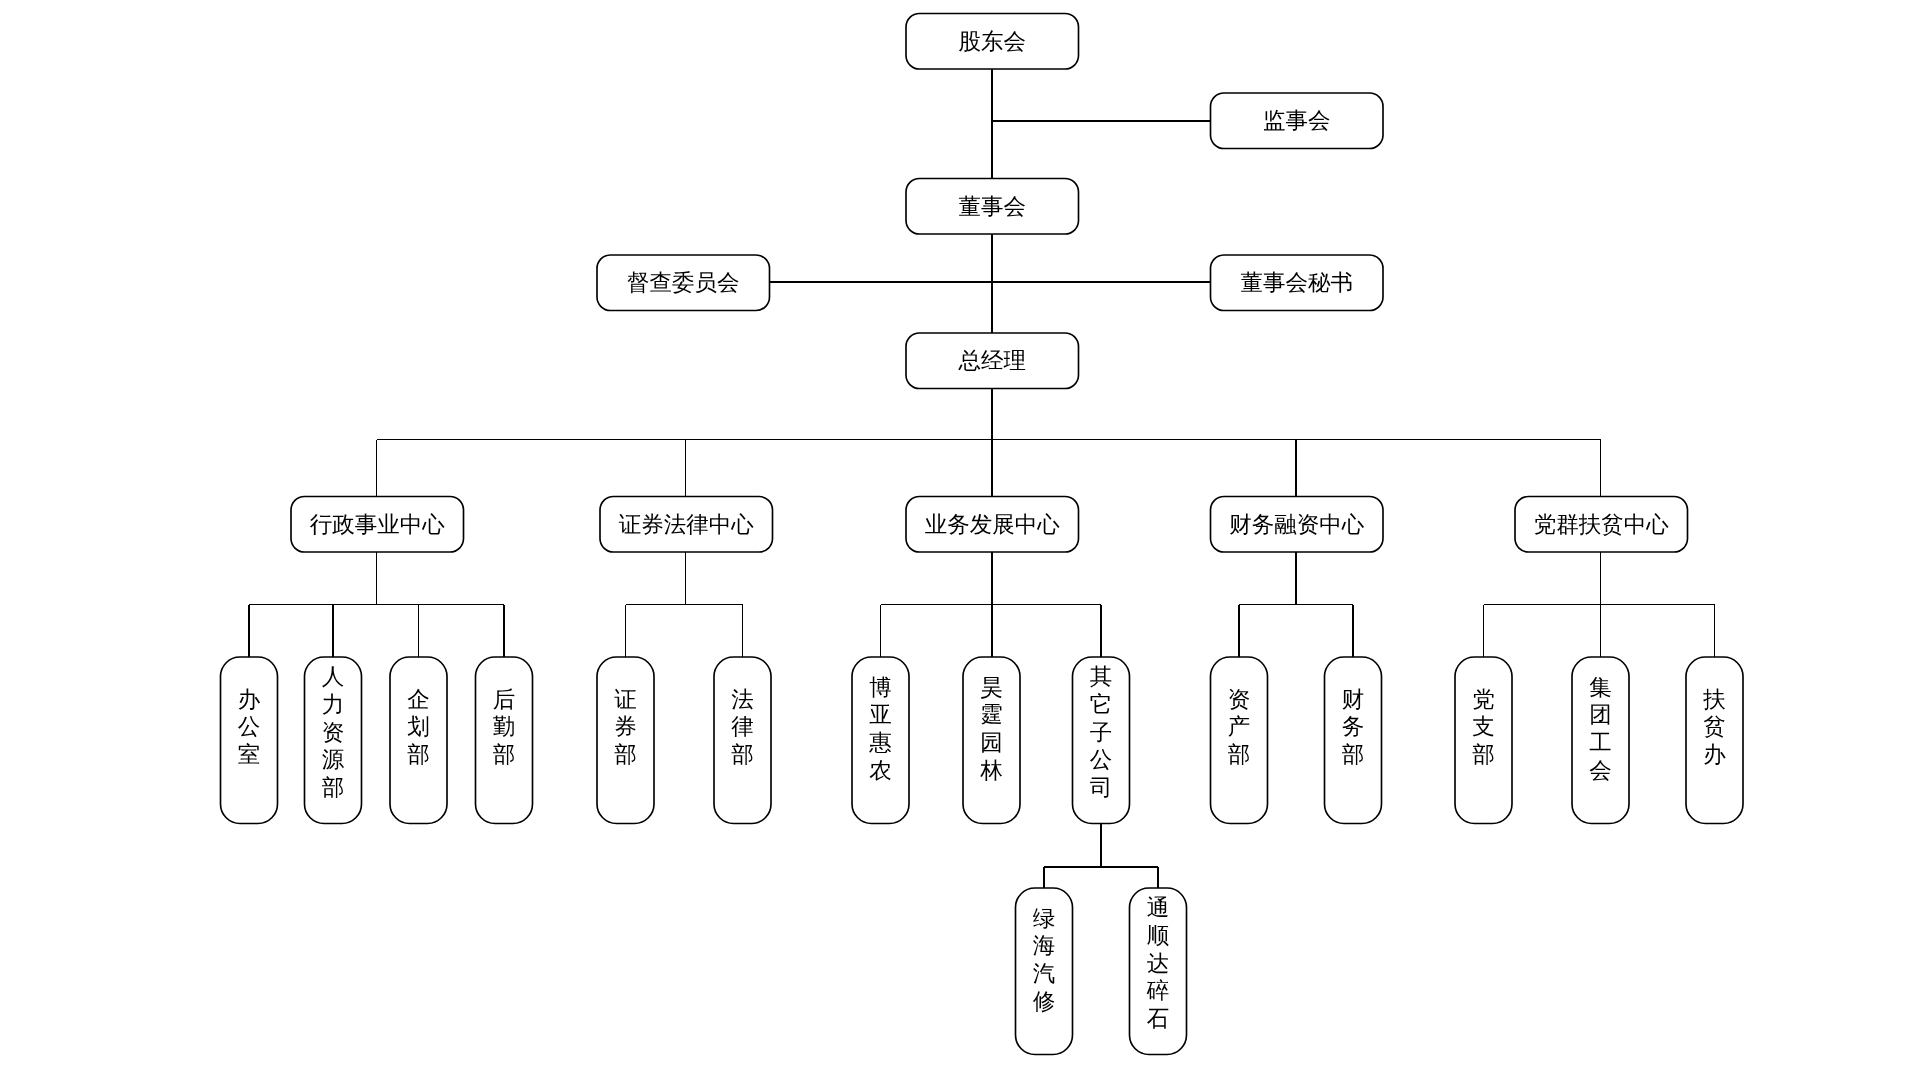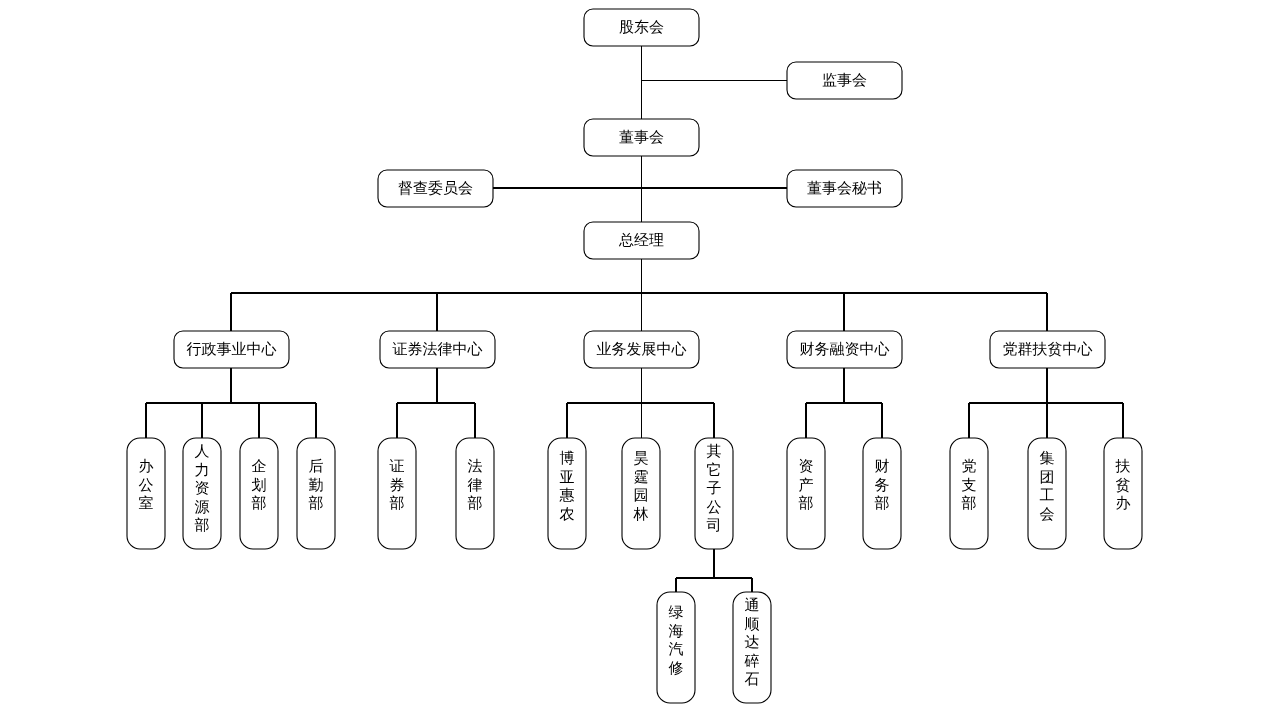"股东会" #chart-root { margin-left: none -> 20px }
